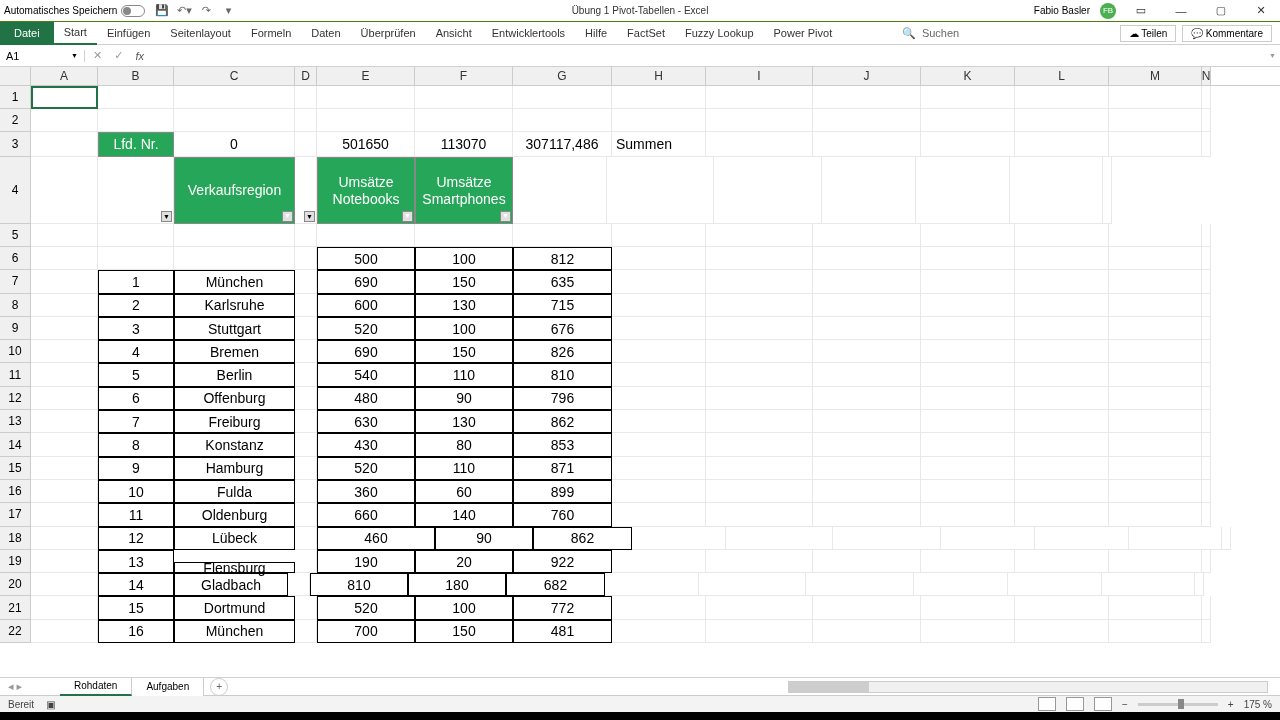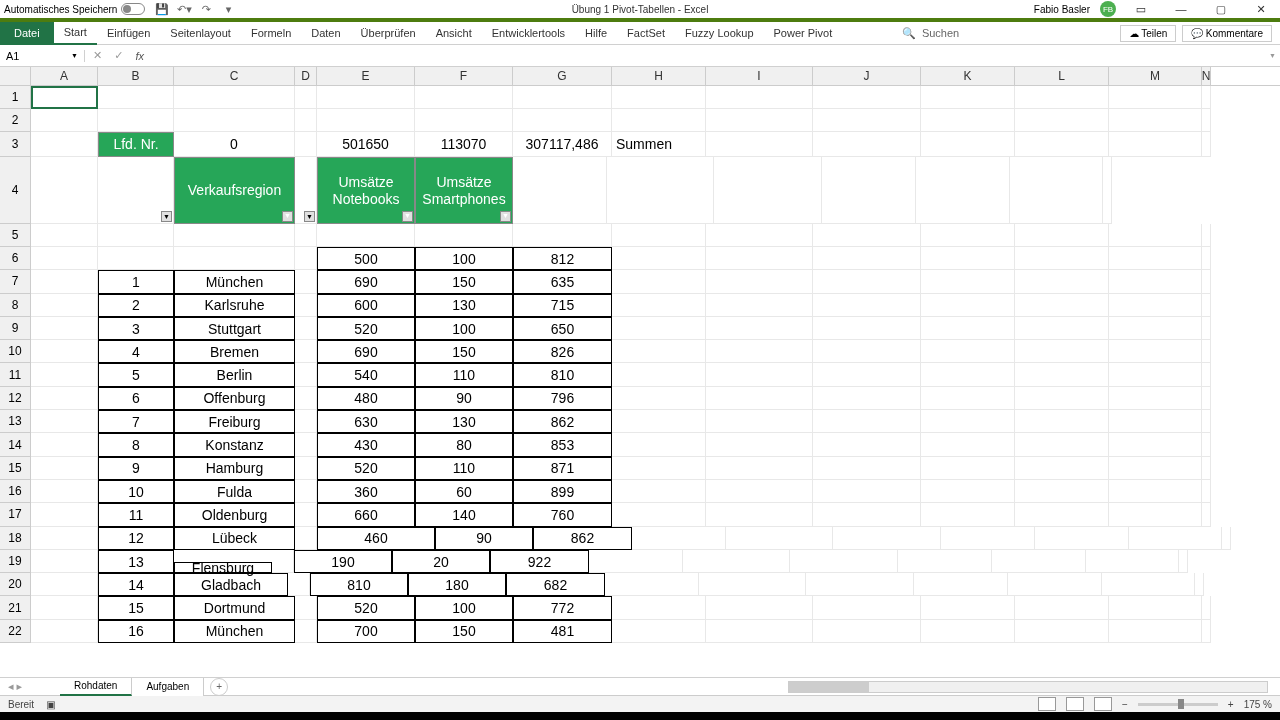"Automatisches Speichern" .titlebar { border-bottom: 4px solid #4d7c0f -> 1px solid #4d7c0f }
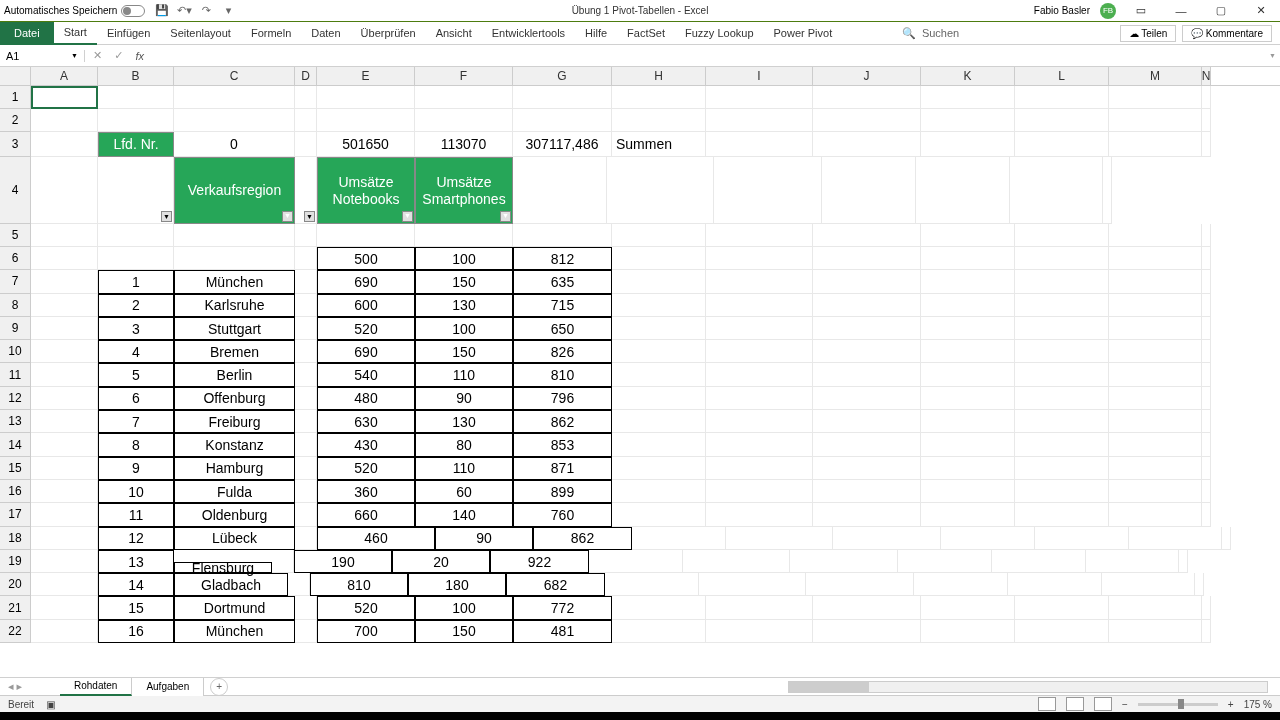"650" div.cell { text: 650 -> 676 }
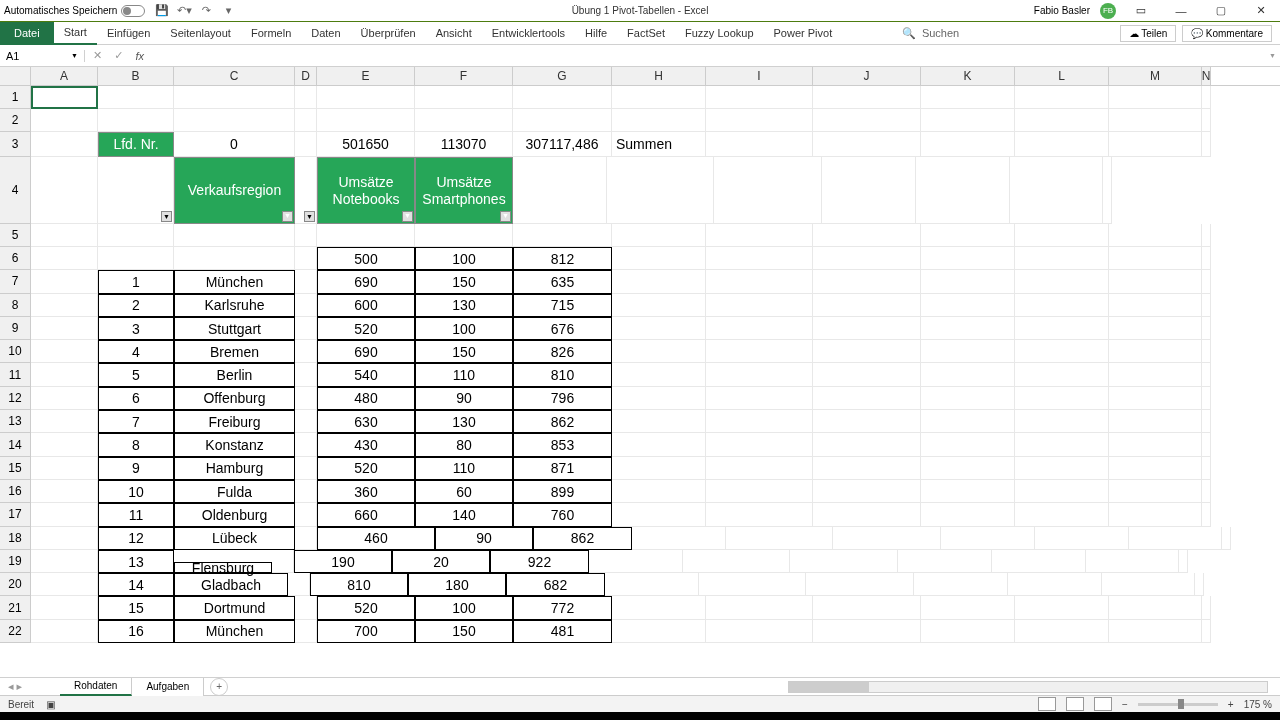"Flensburg" div.cell { width: 98px -> 121px }
